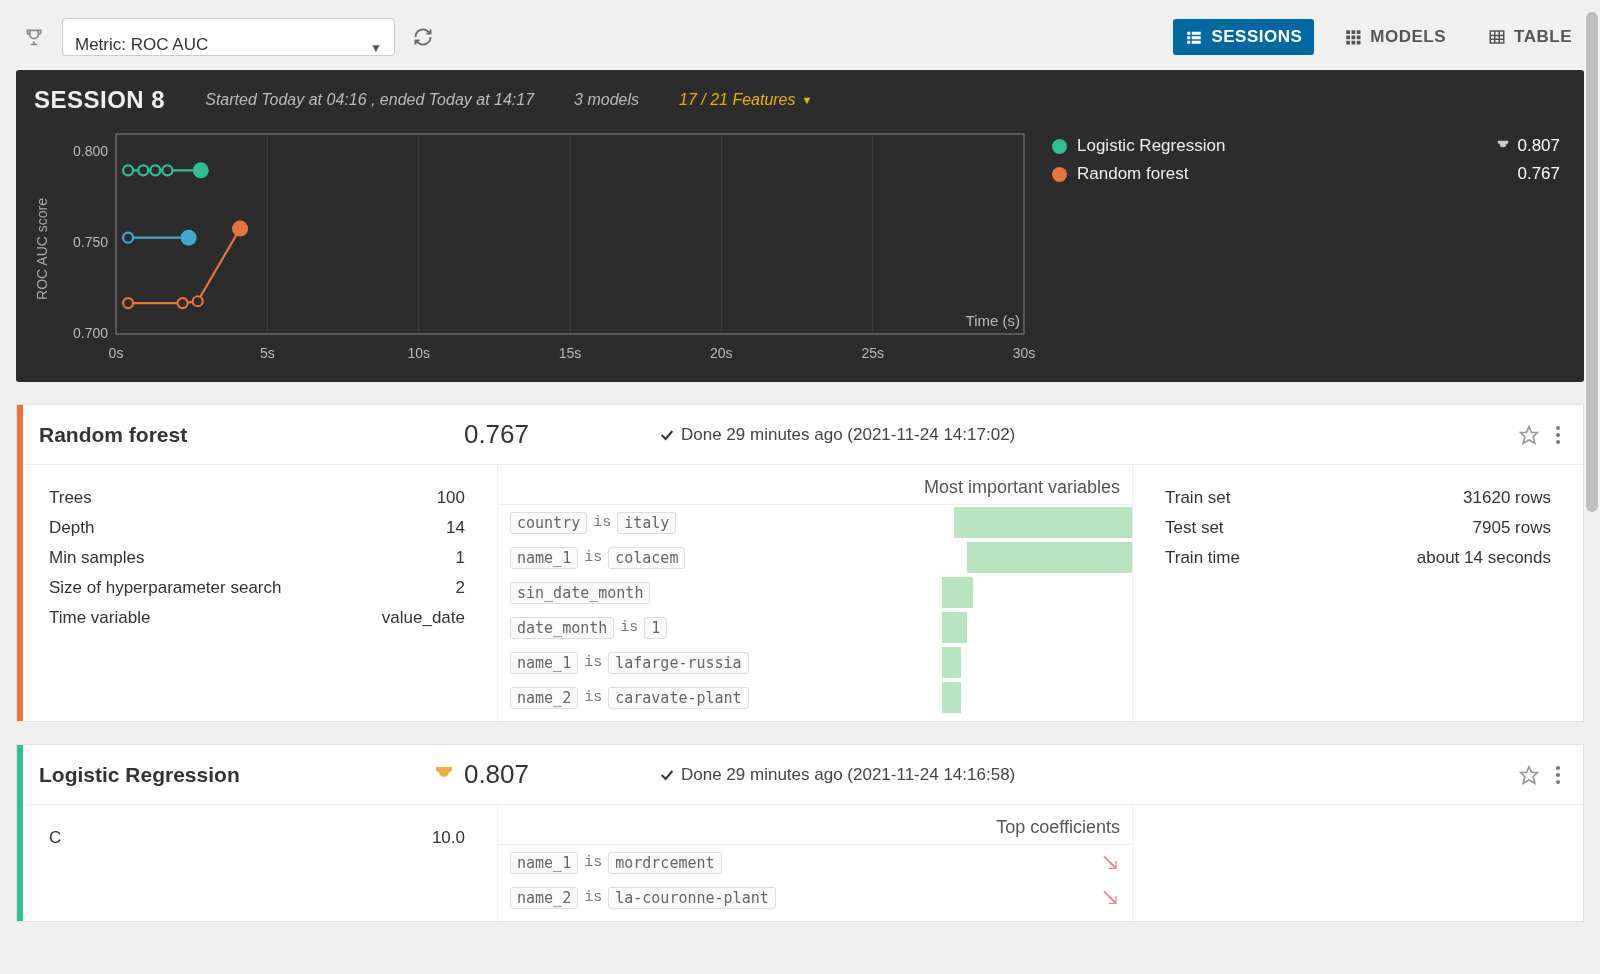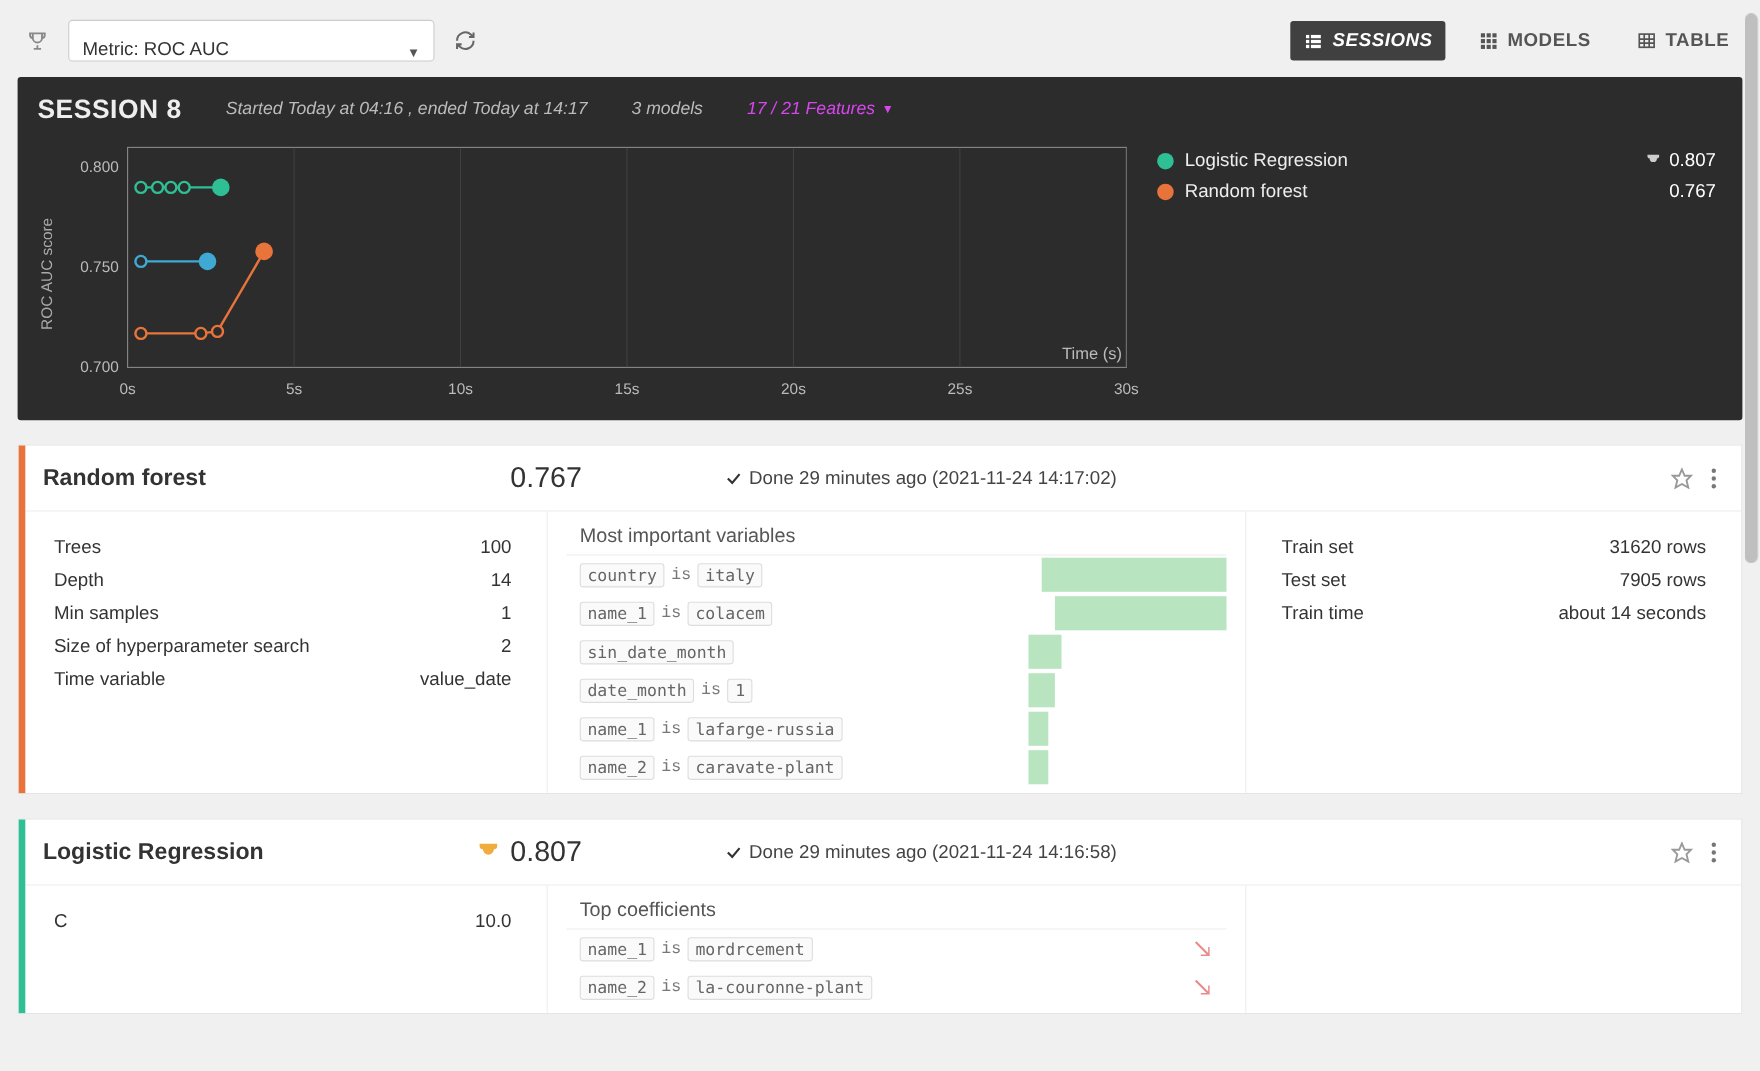"SESSIONS" .view-btn.active { background: #404040 -> #0369a1; font-style: italic -> none }
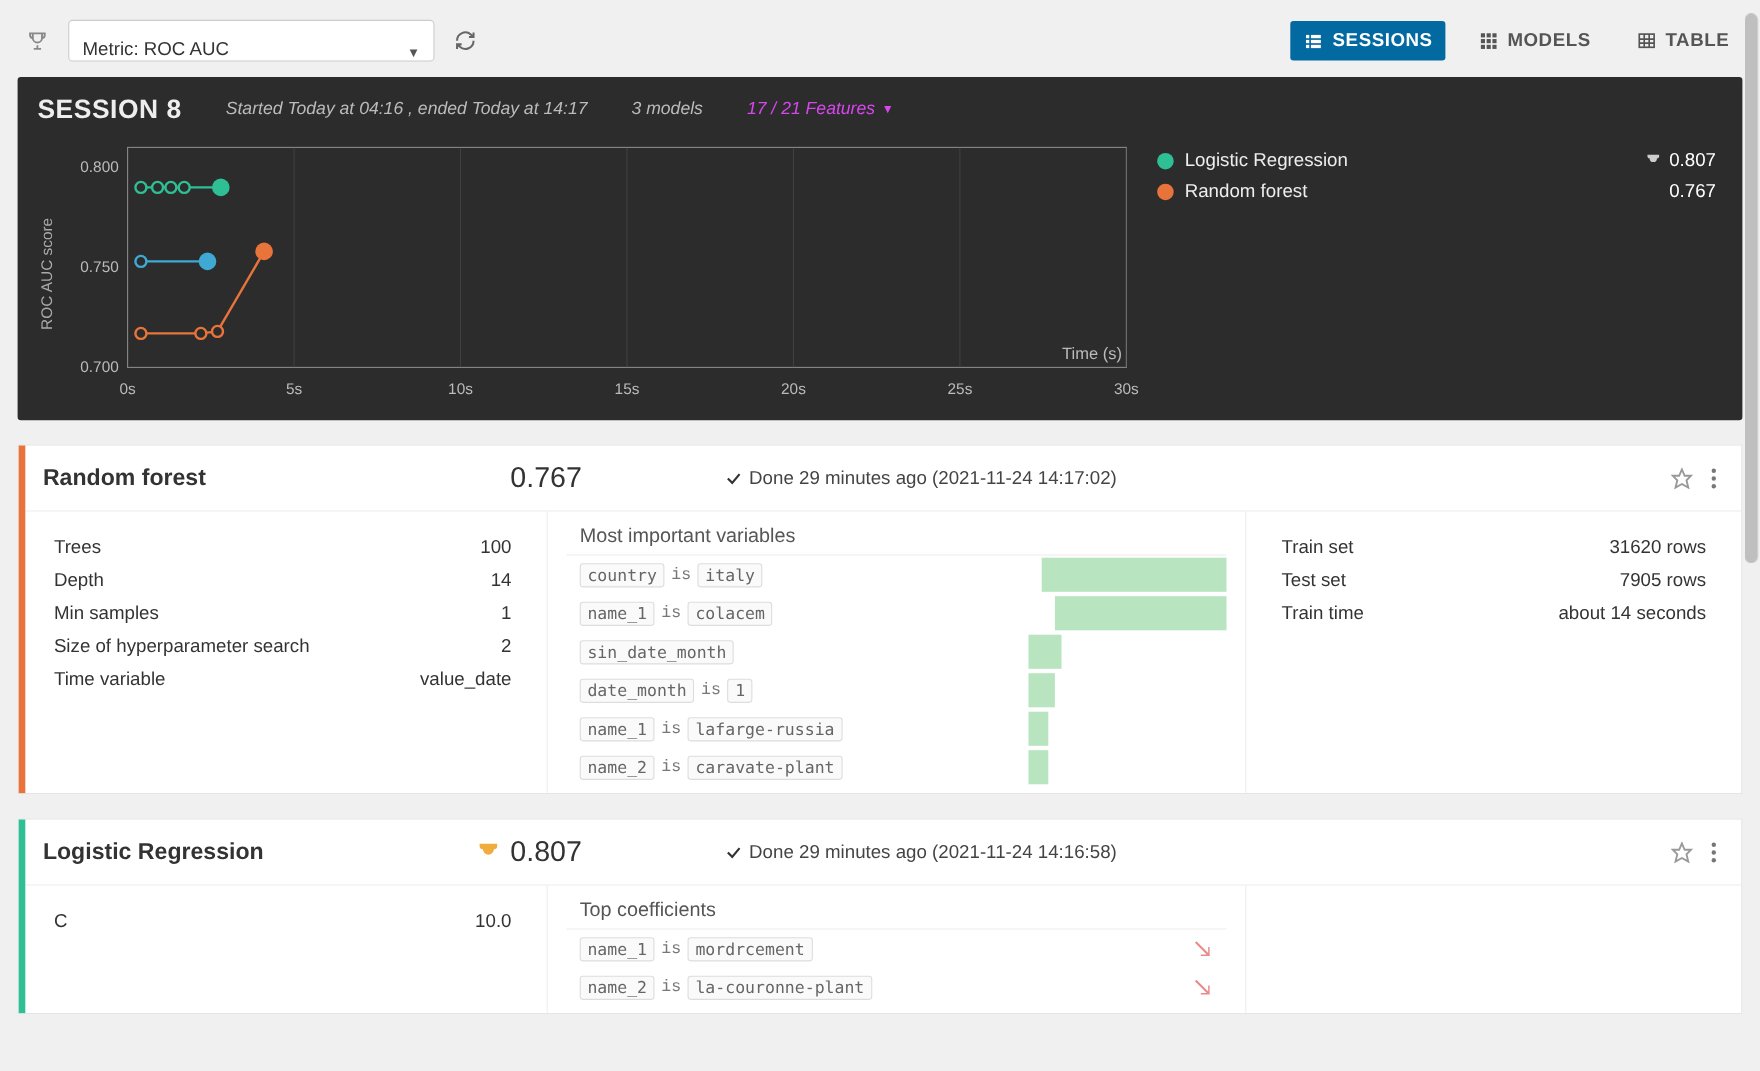"17 / 21 Features" .feat-link { color: #d946ef -> #eab308 }
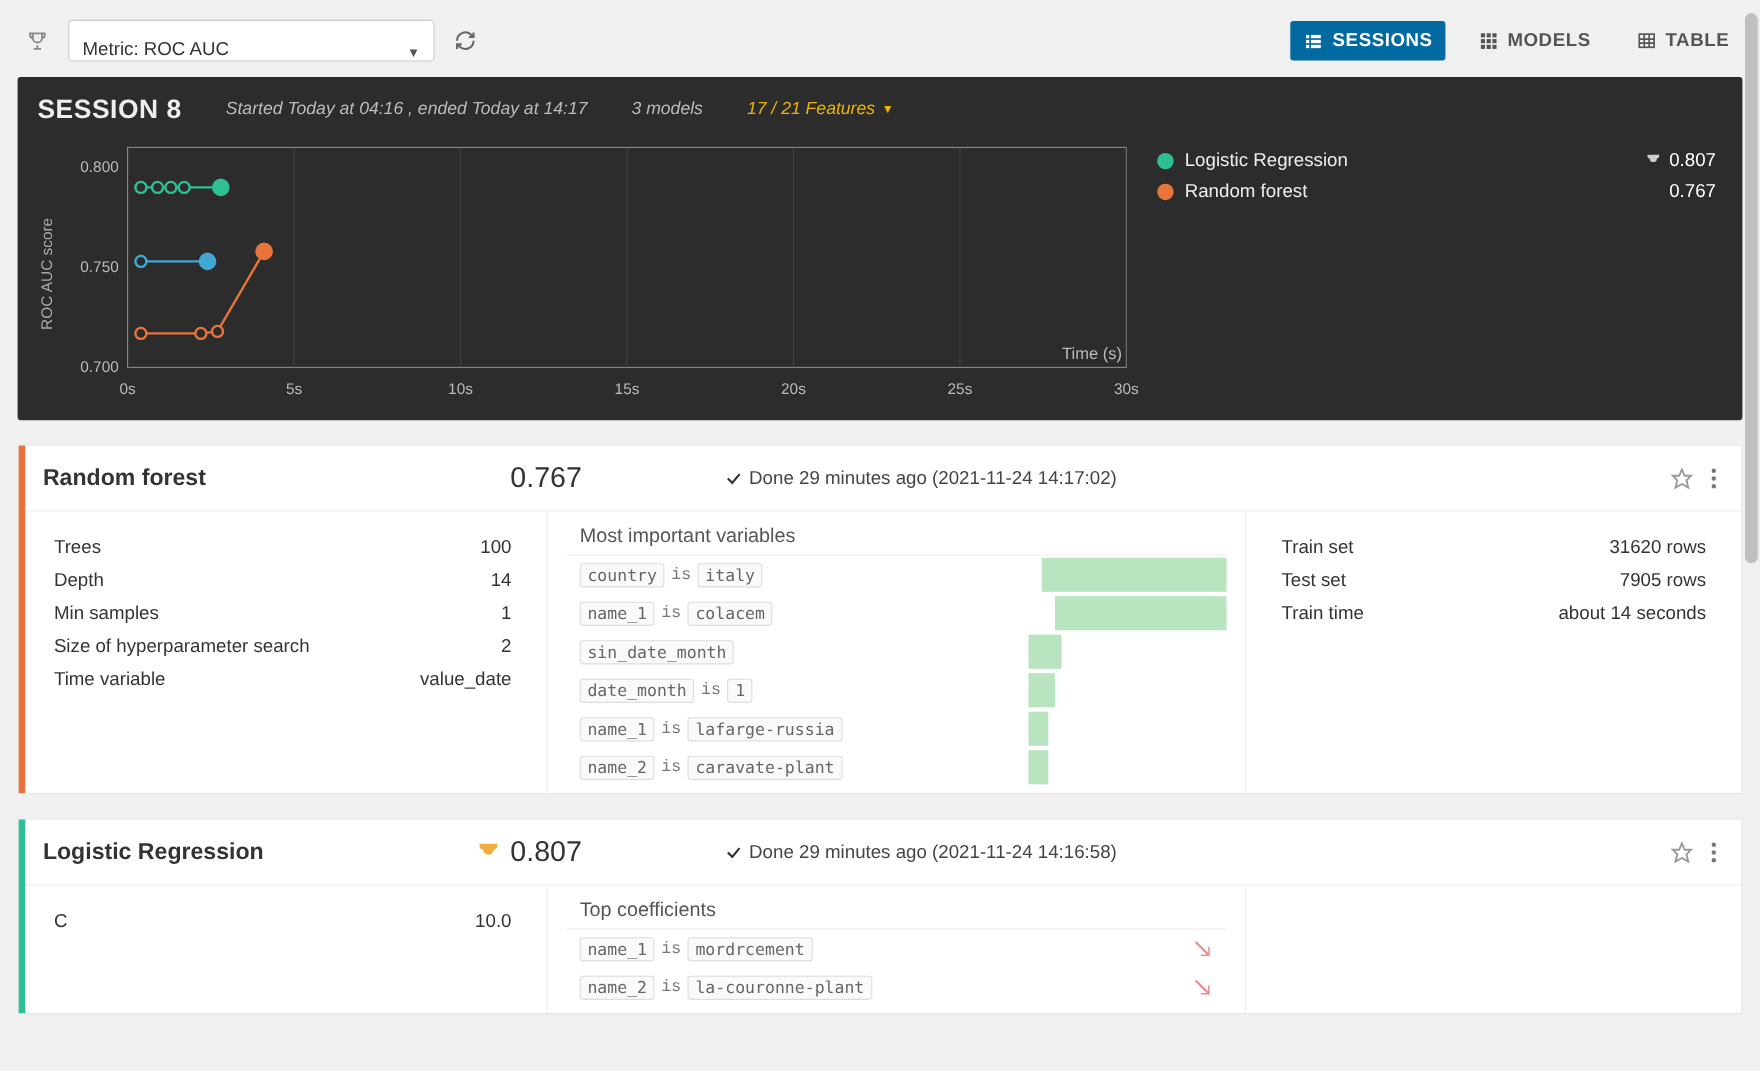"Most important variables" .mc-col.vars { padding: 12px 17px 6px -> 12px 0 6px; text-align: none -> right }
